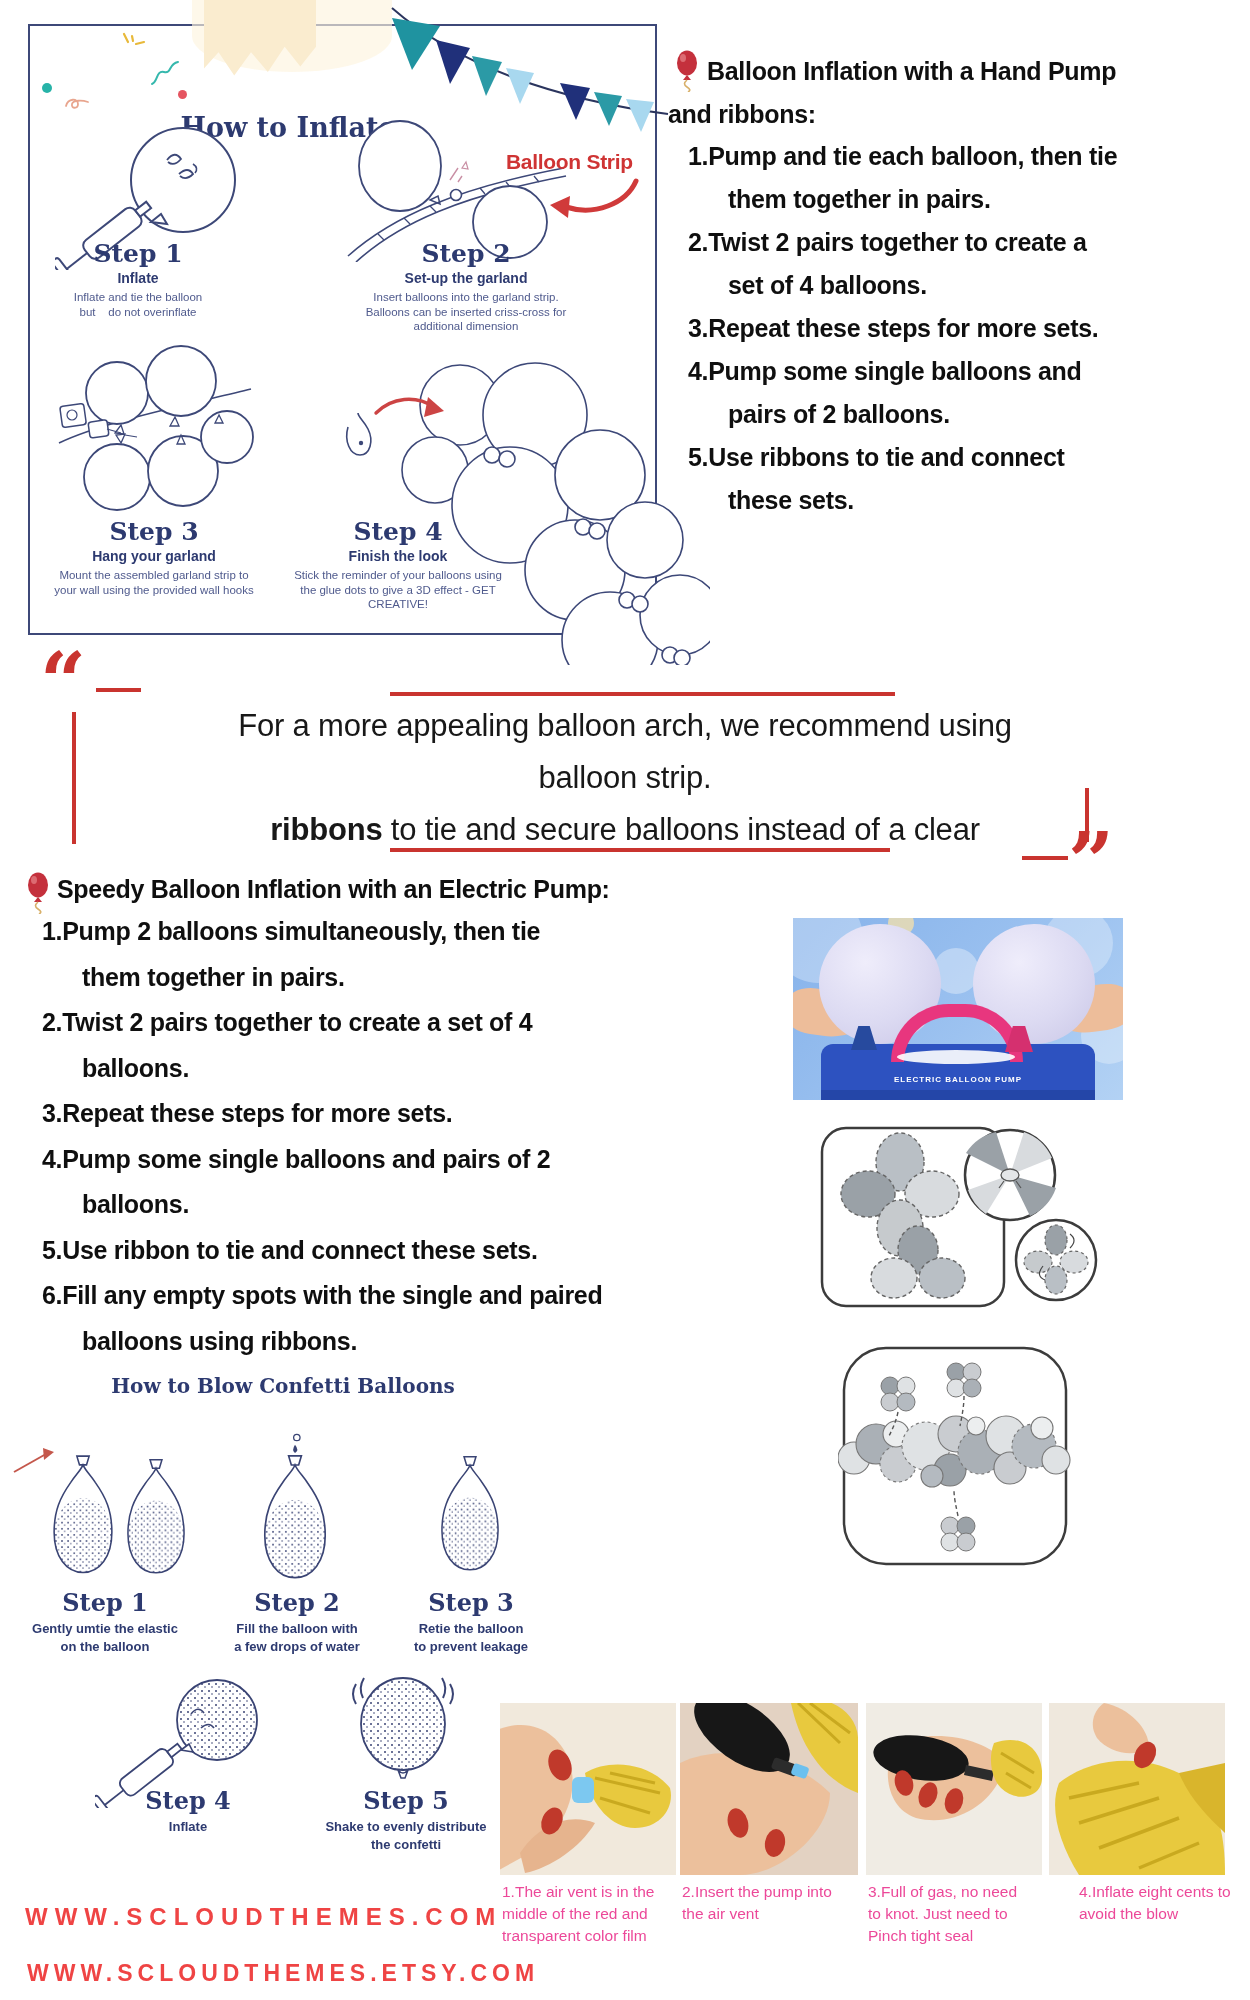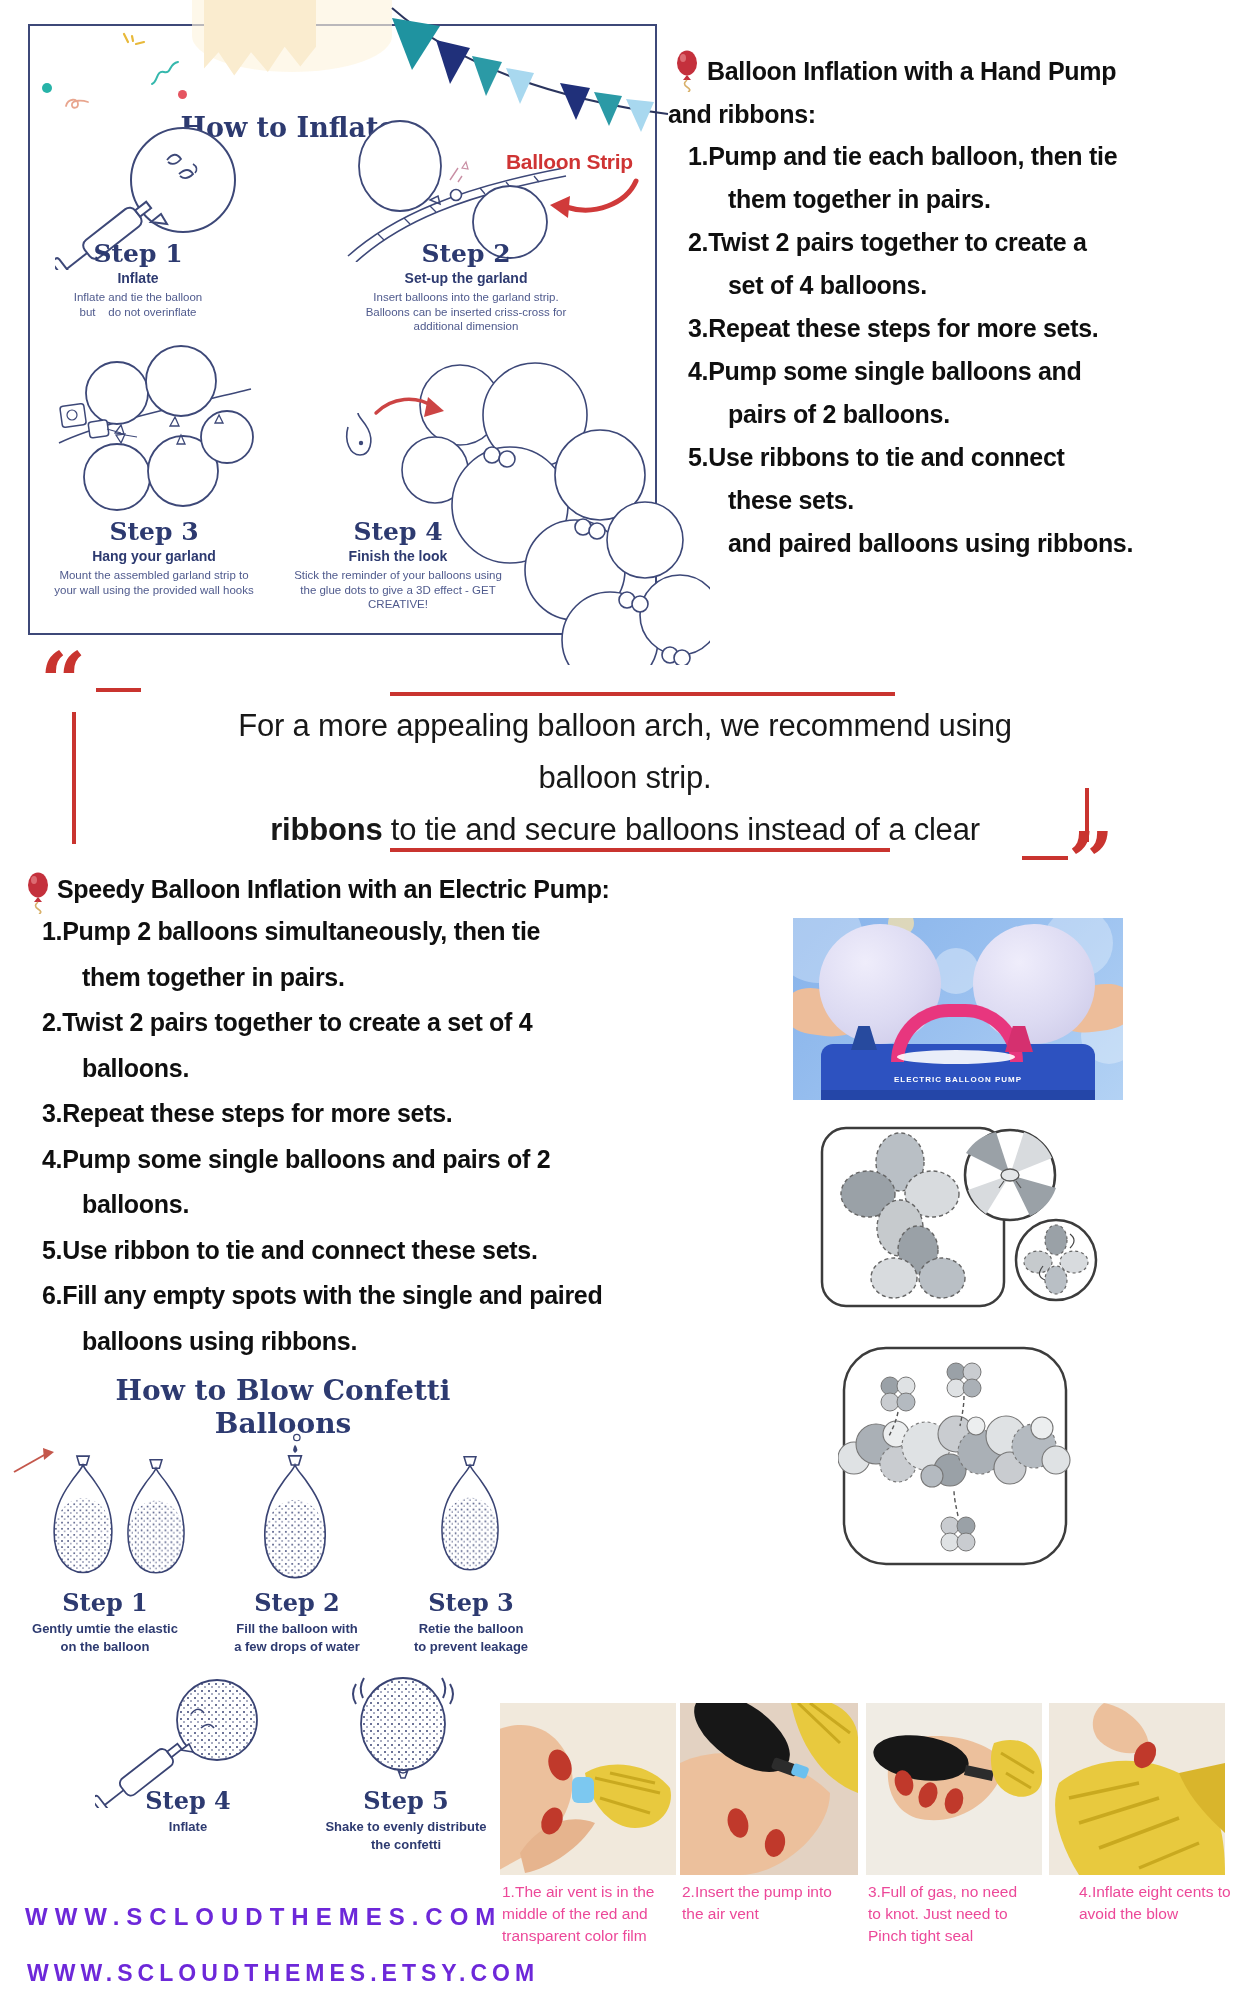"and paired balloons using ribbons." div.li { html: <div>and paired balloons using ribbons.</div> -> none }
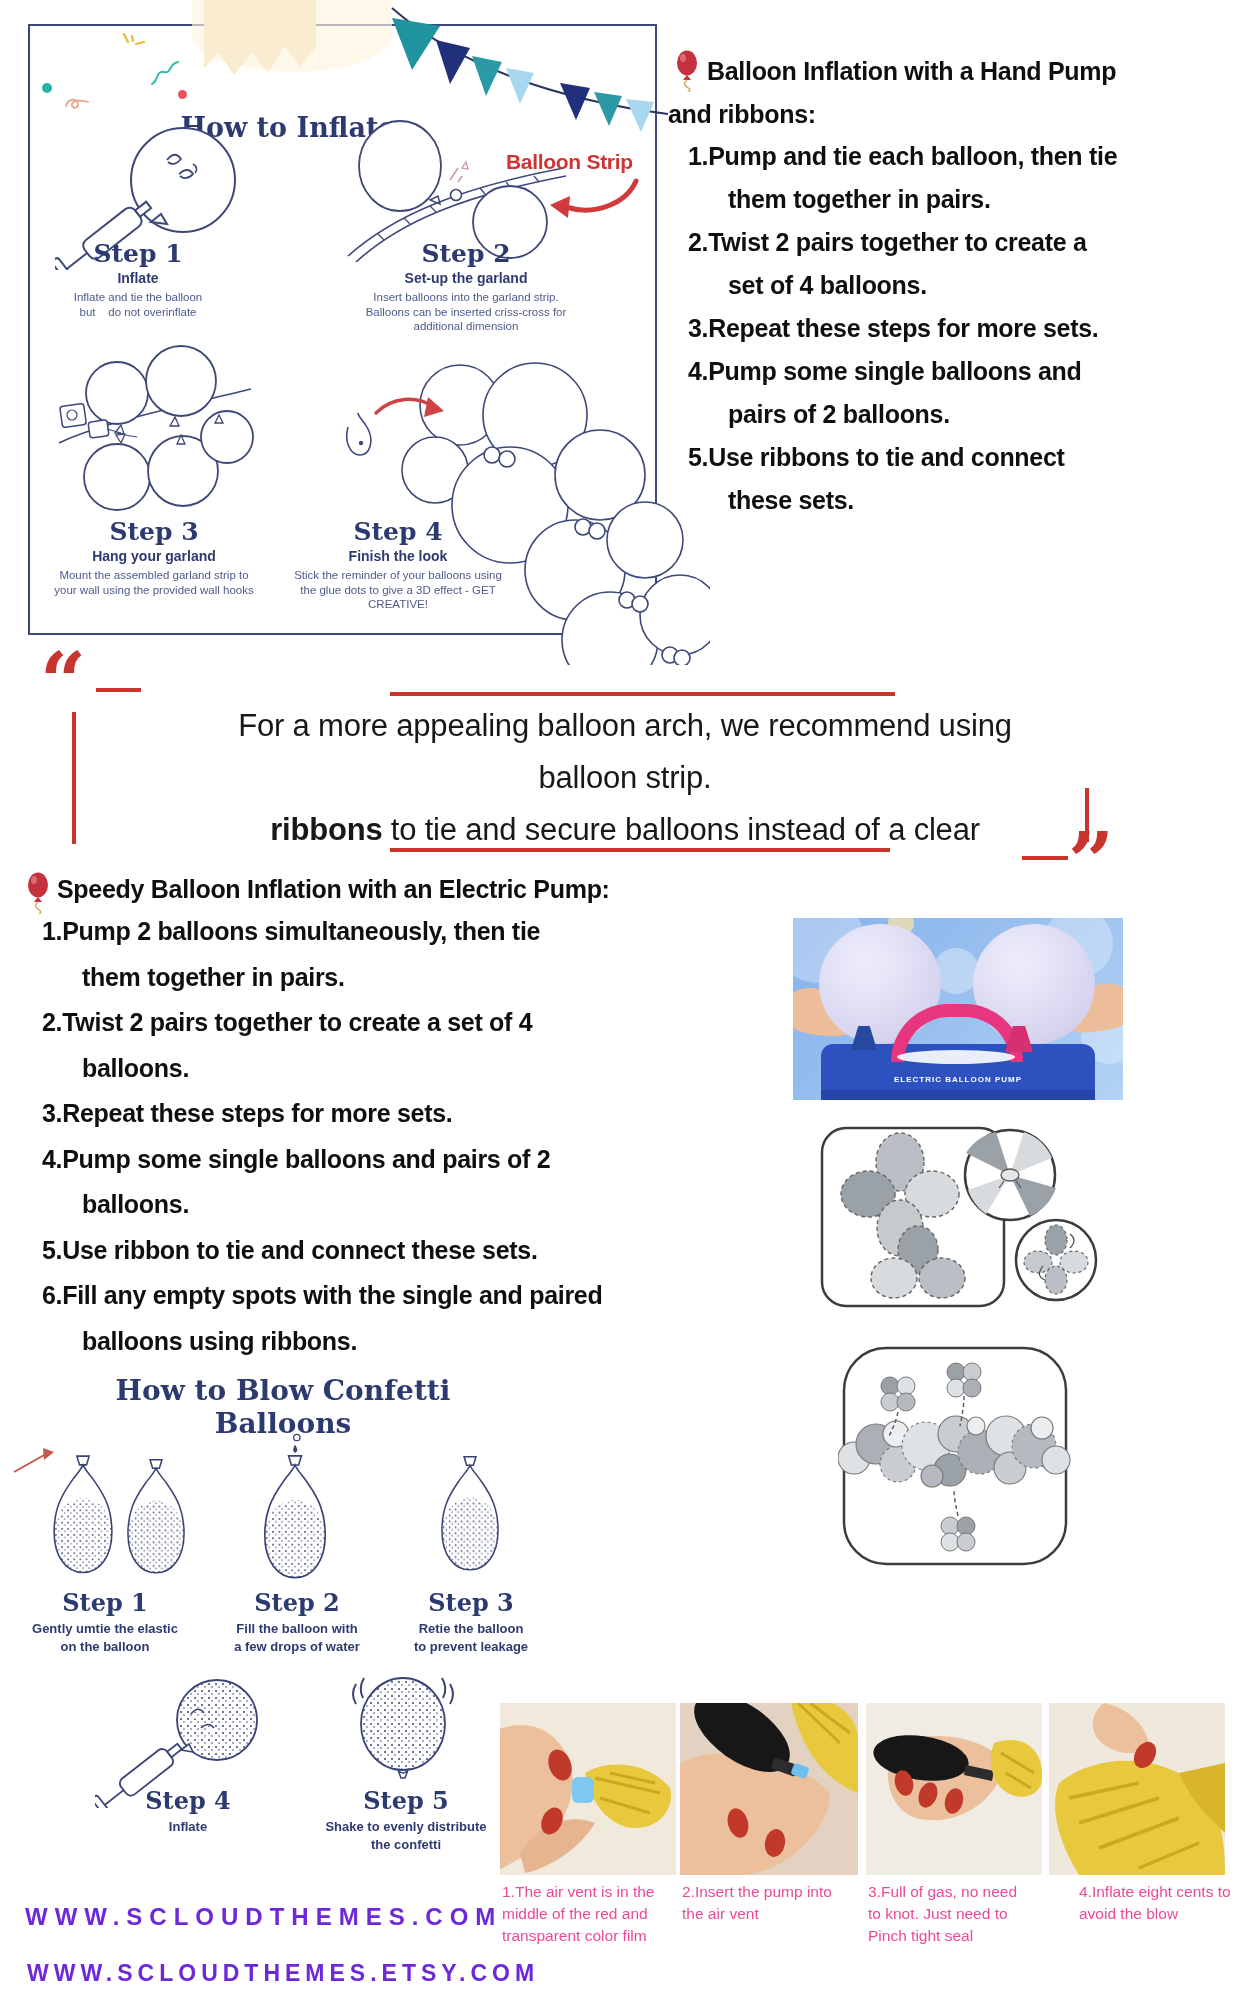"How to Blow Confetti Balloons" div.abs { font-size: 28px -> 20px }
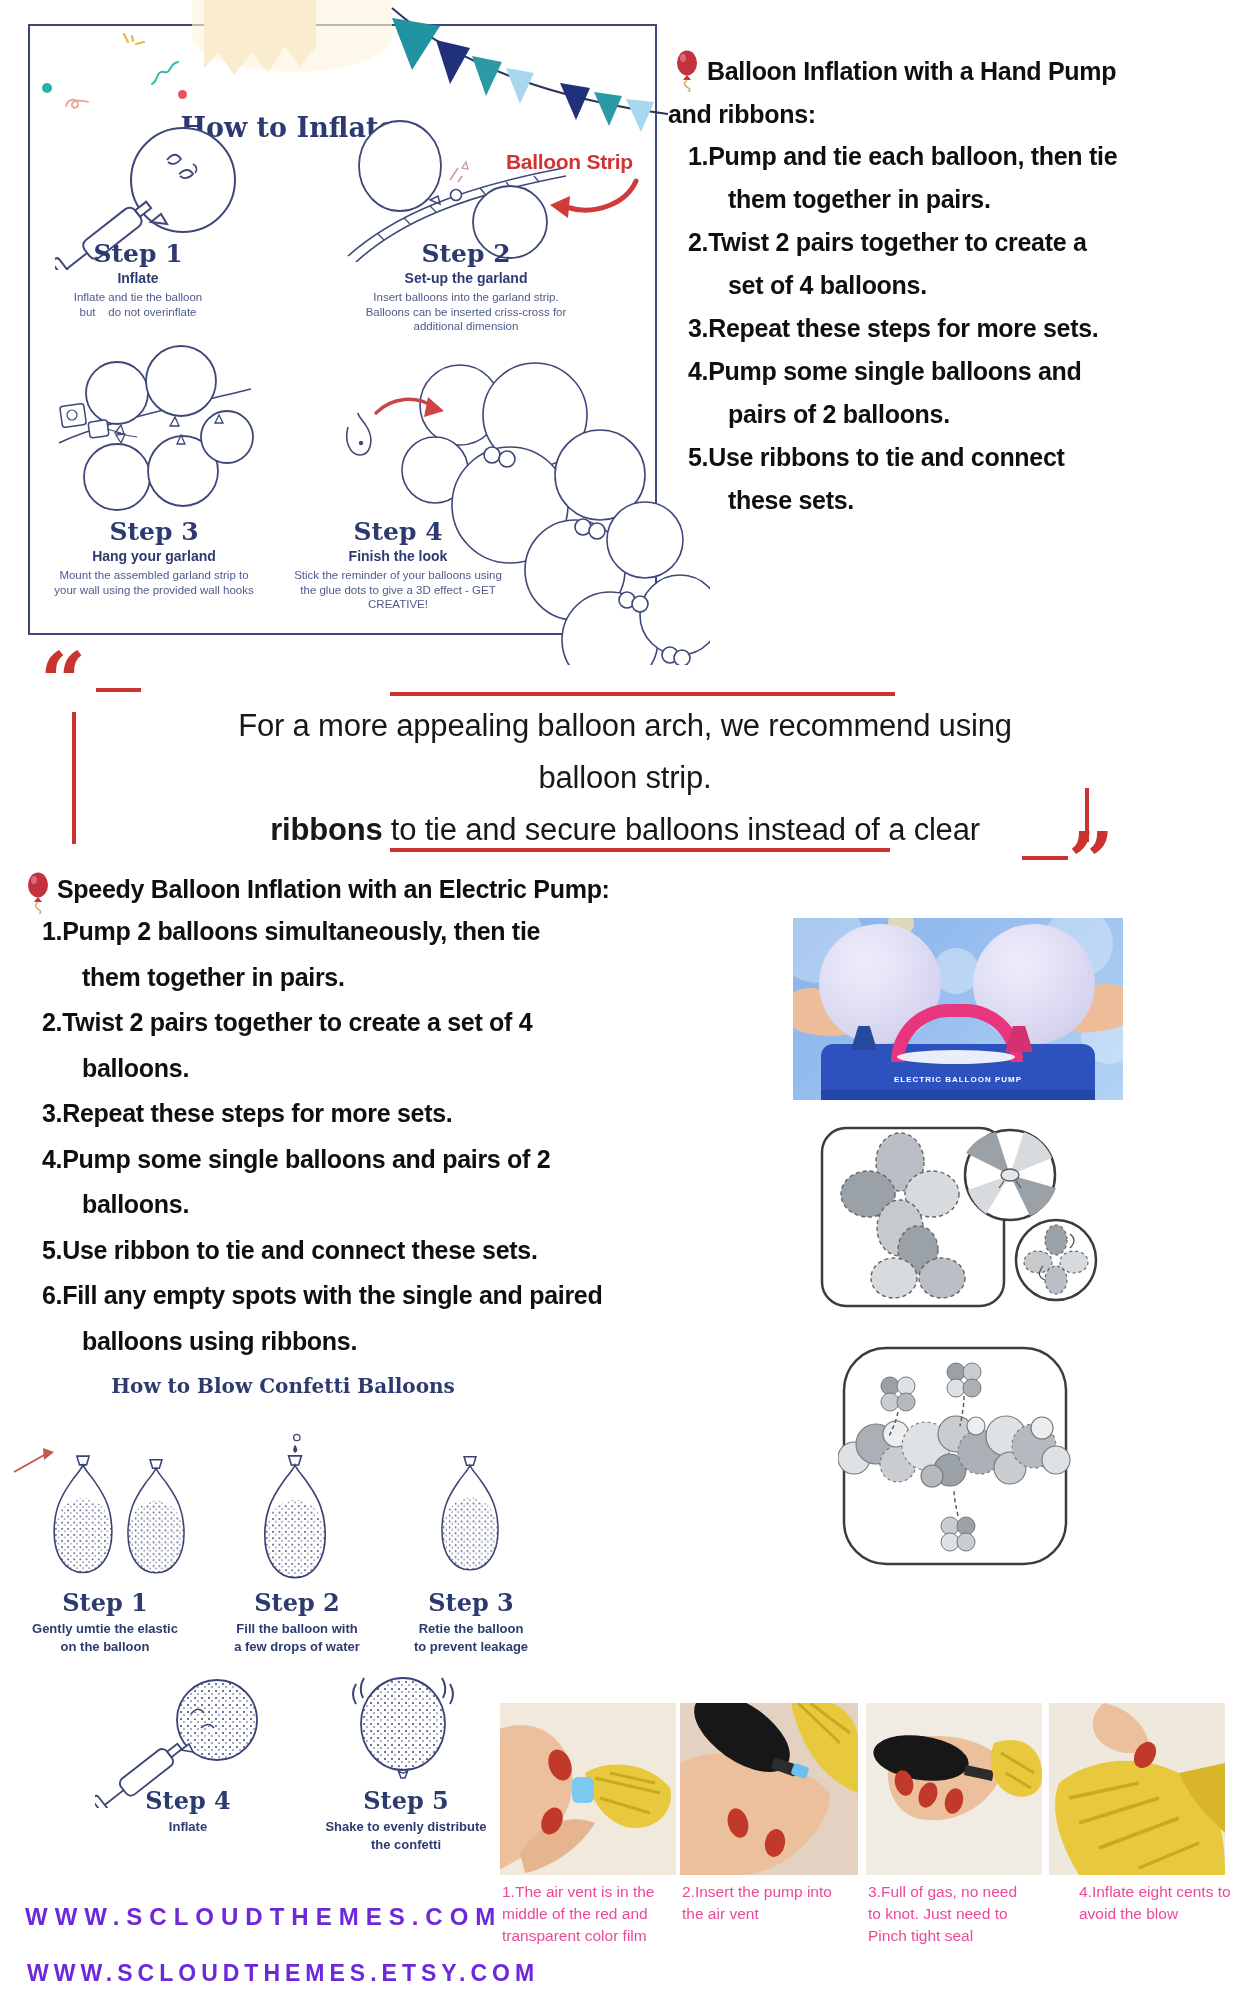"WWW.SCLOUDTHEMES.COM" .url { color: #6d28d9 -> #ef4444 }
